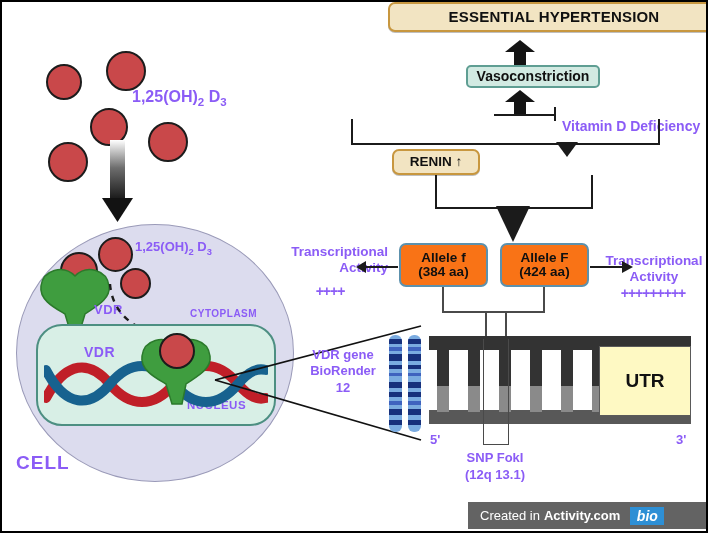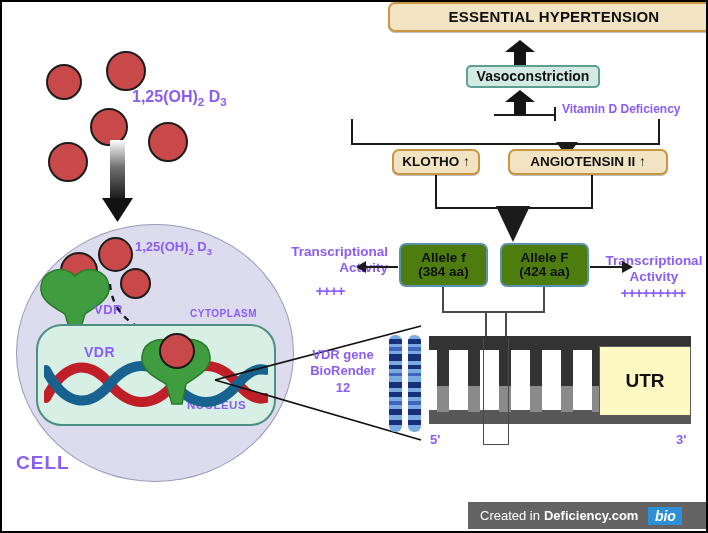"Vitamin D Deficiency" div.txt { font-size: 12px -> 14px; top: 101px -> 116px }
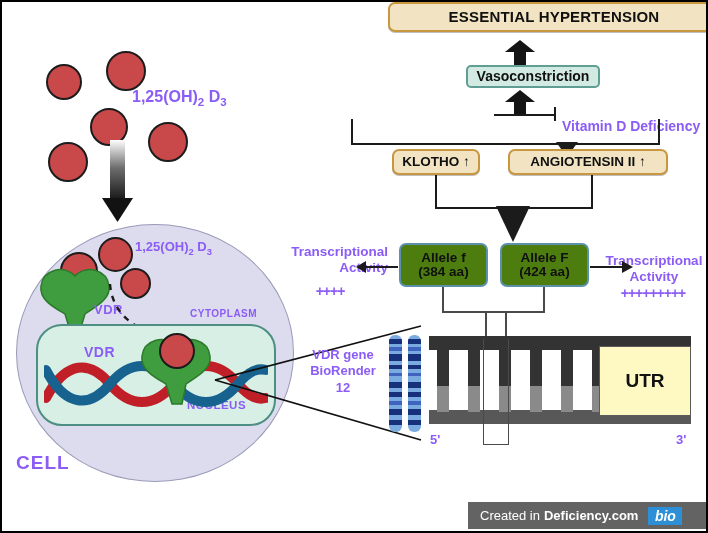"KLOTHO ↑" div.box { text: KLOTHO -> RENIN }
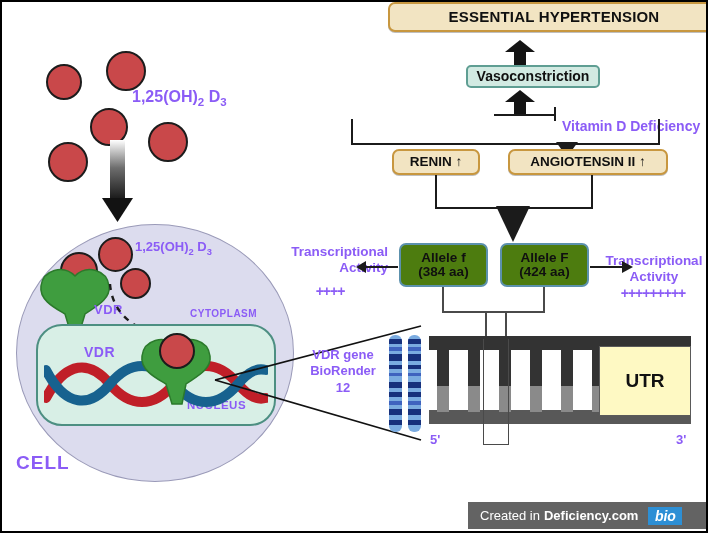"ANGIOTENSIN II ↑" div.box { html: <div>ANGIOTENSIN II ↑</div> -> none }
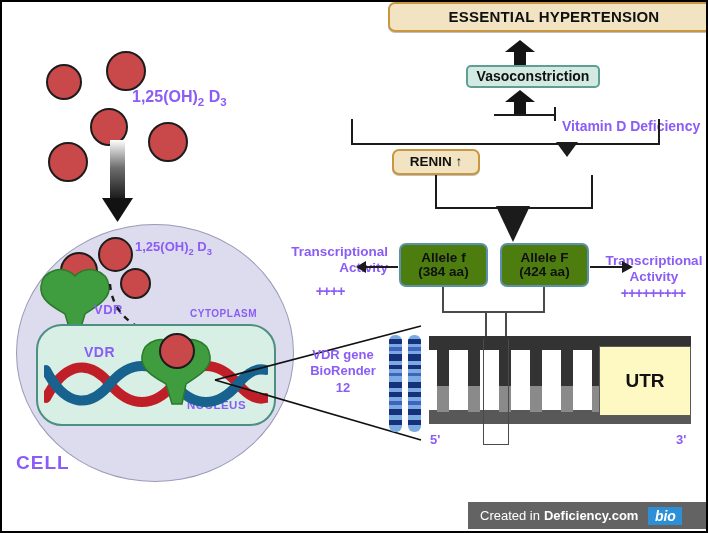"Allele f" .bluebox { background: #4d7c0f -> #f97316 }
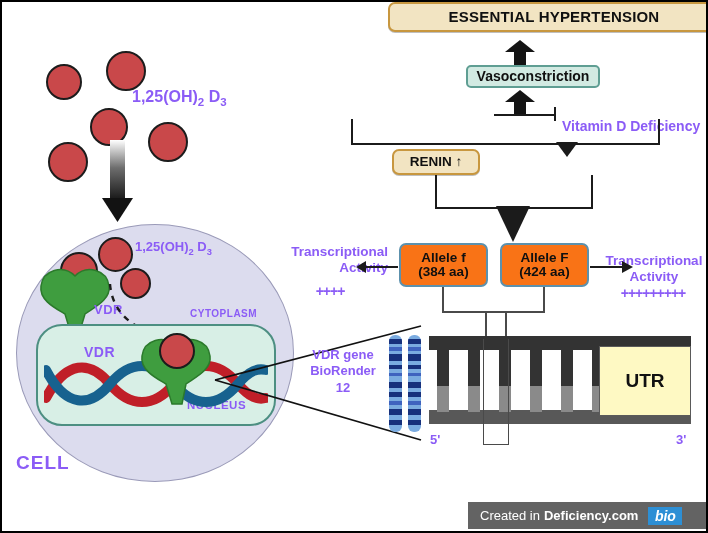"SNP FokI" div { html: none -> <div>SNP FokI</div> }
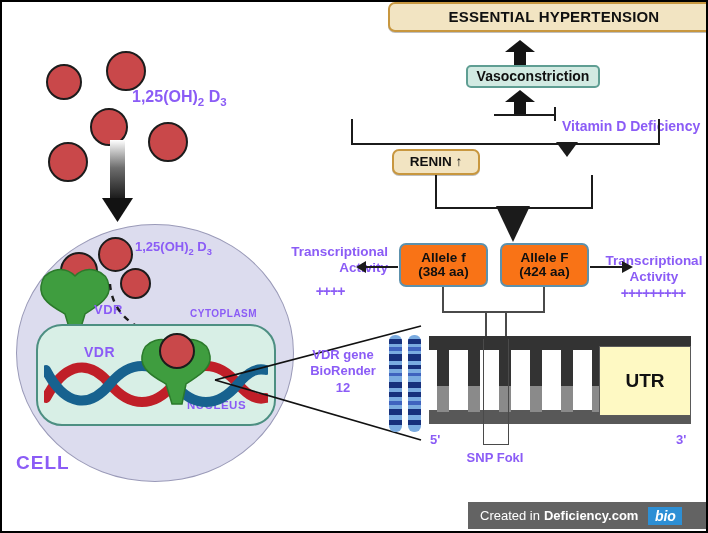"(12q 13.1)" div { html: none -> <div>(12q 13.1)</div> }
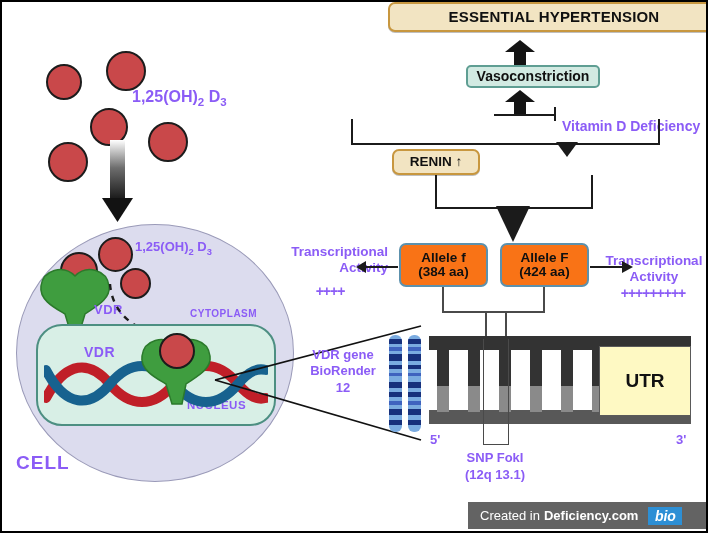"Deficiency.com" span.bold { text: Deficiency.com -> Activity.com }
